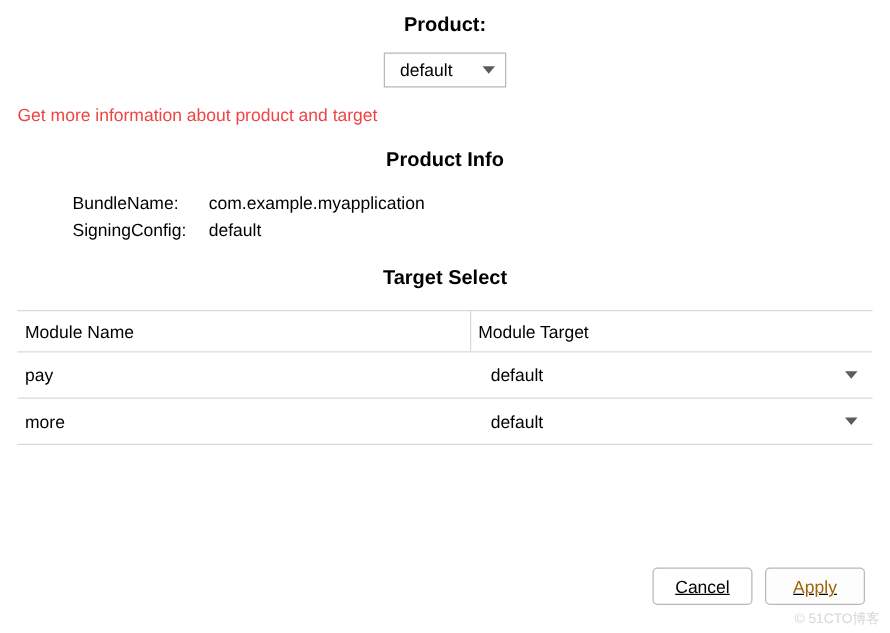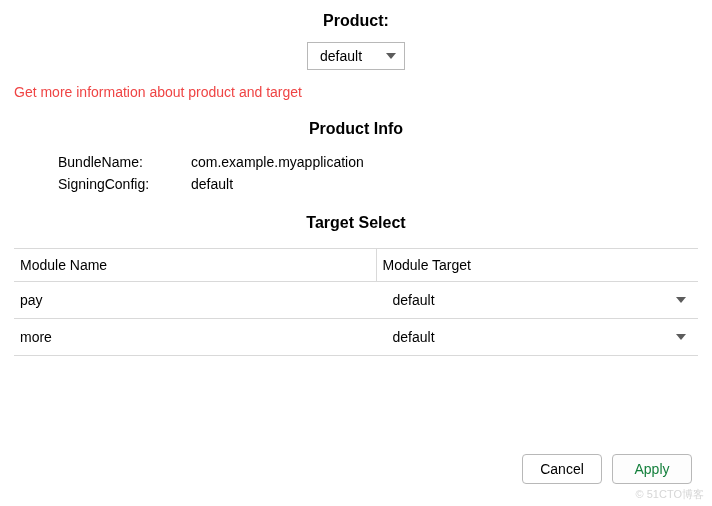"BundleName:" .info-row { gap: 25px -> 1px }
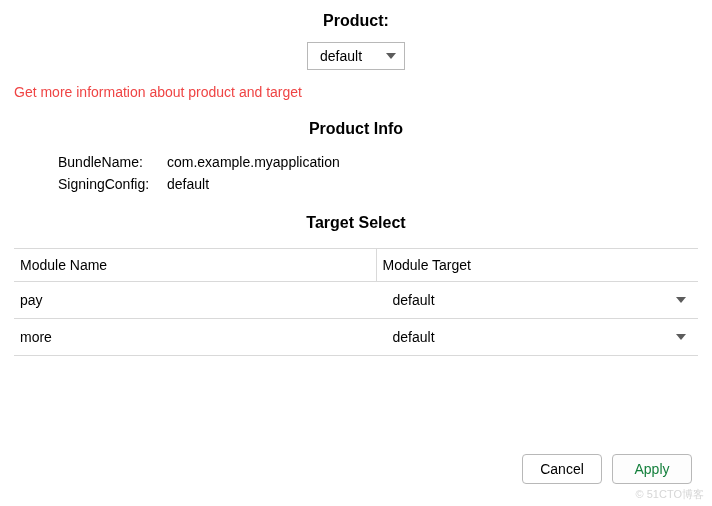"Cancel" .footer { text-decoration: none -> underline }
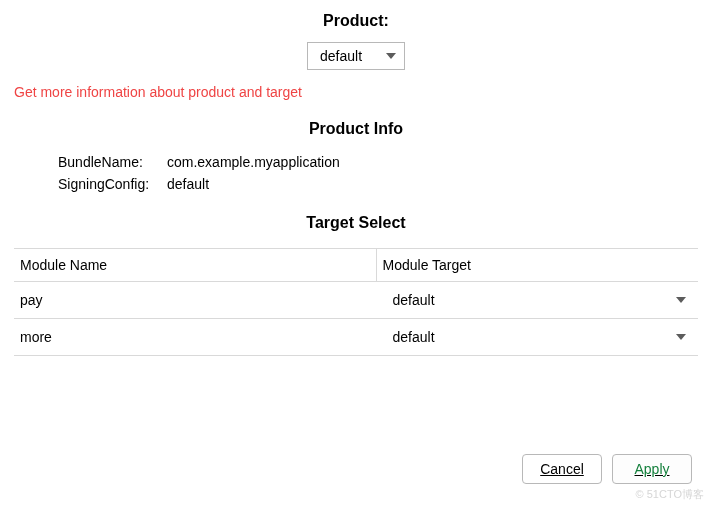"Apply" .btn.disabled { color: #15803d -> #a16207 }
